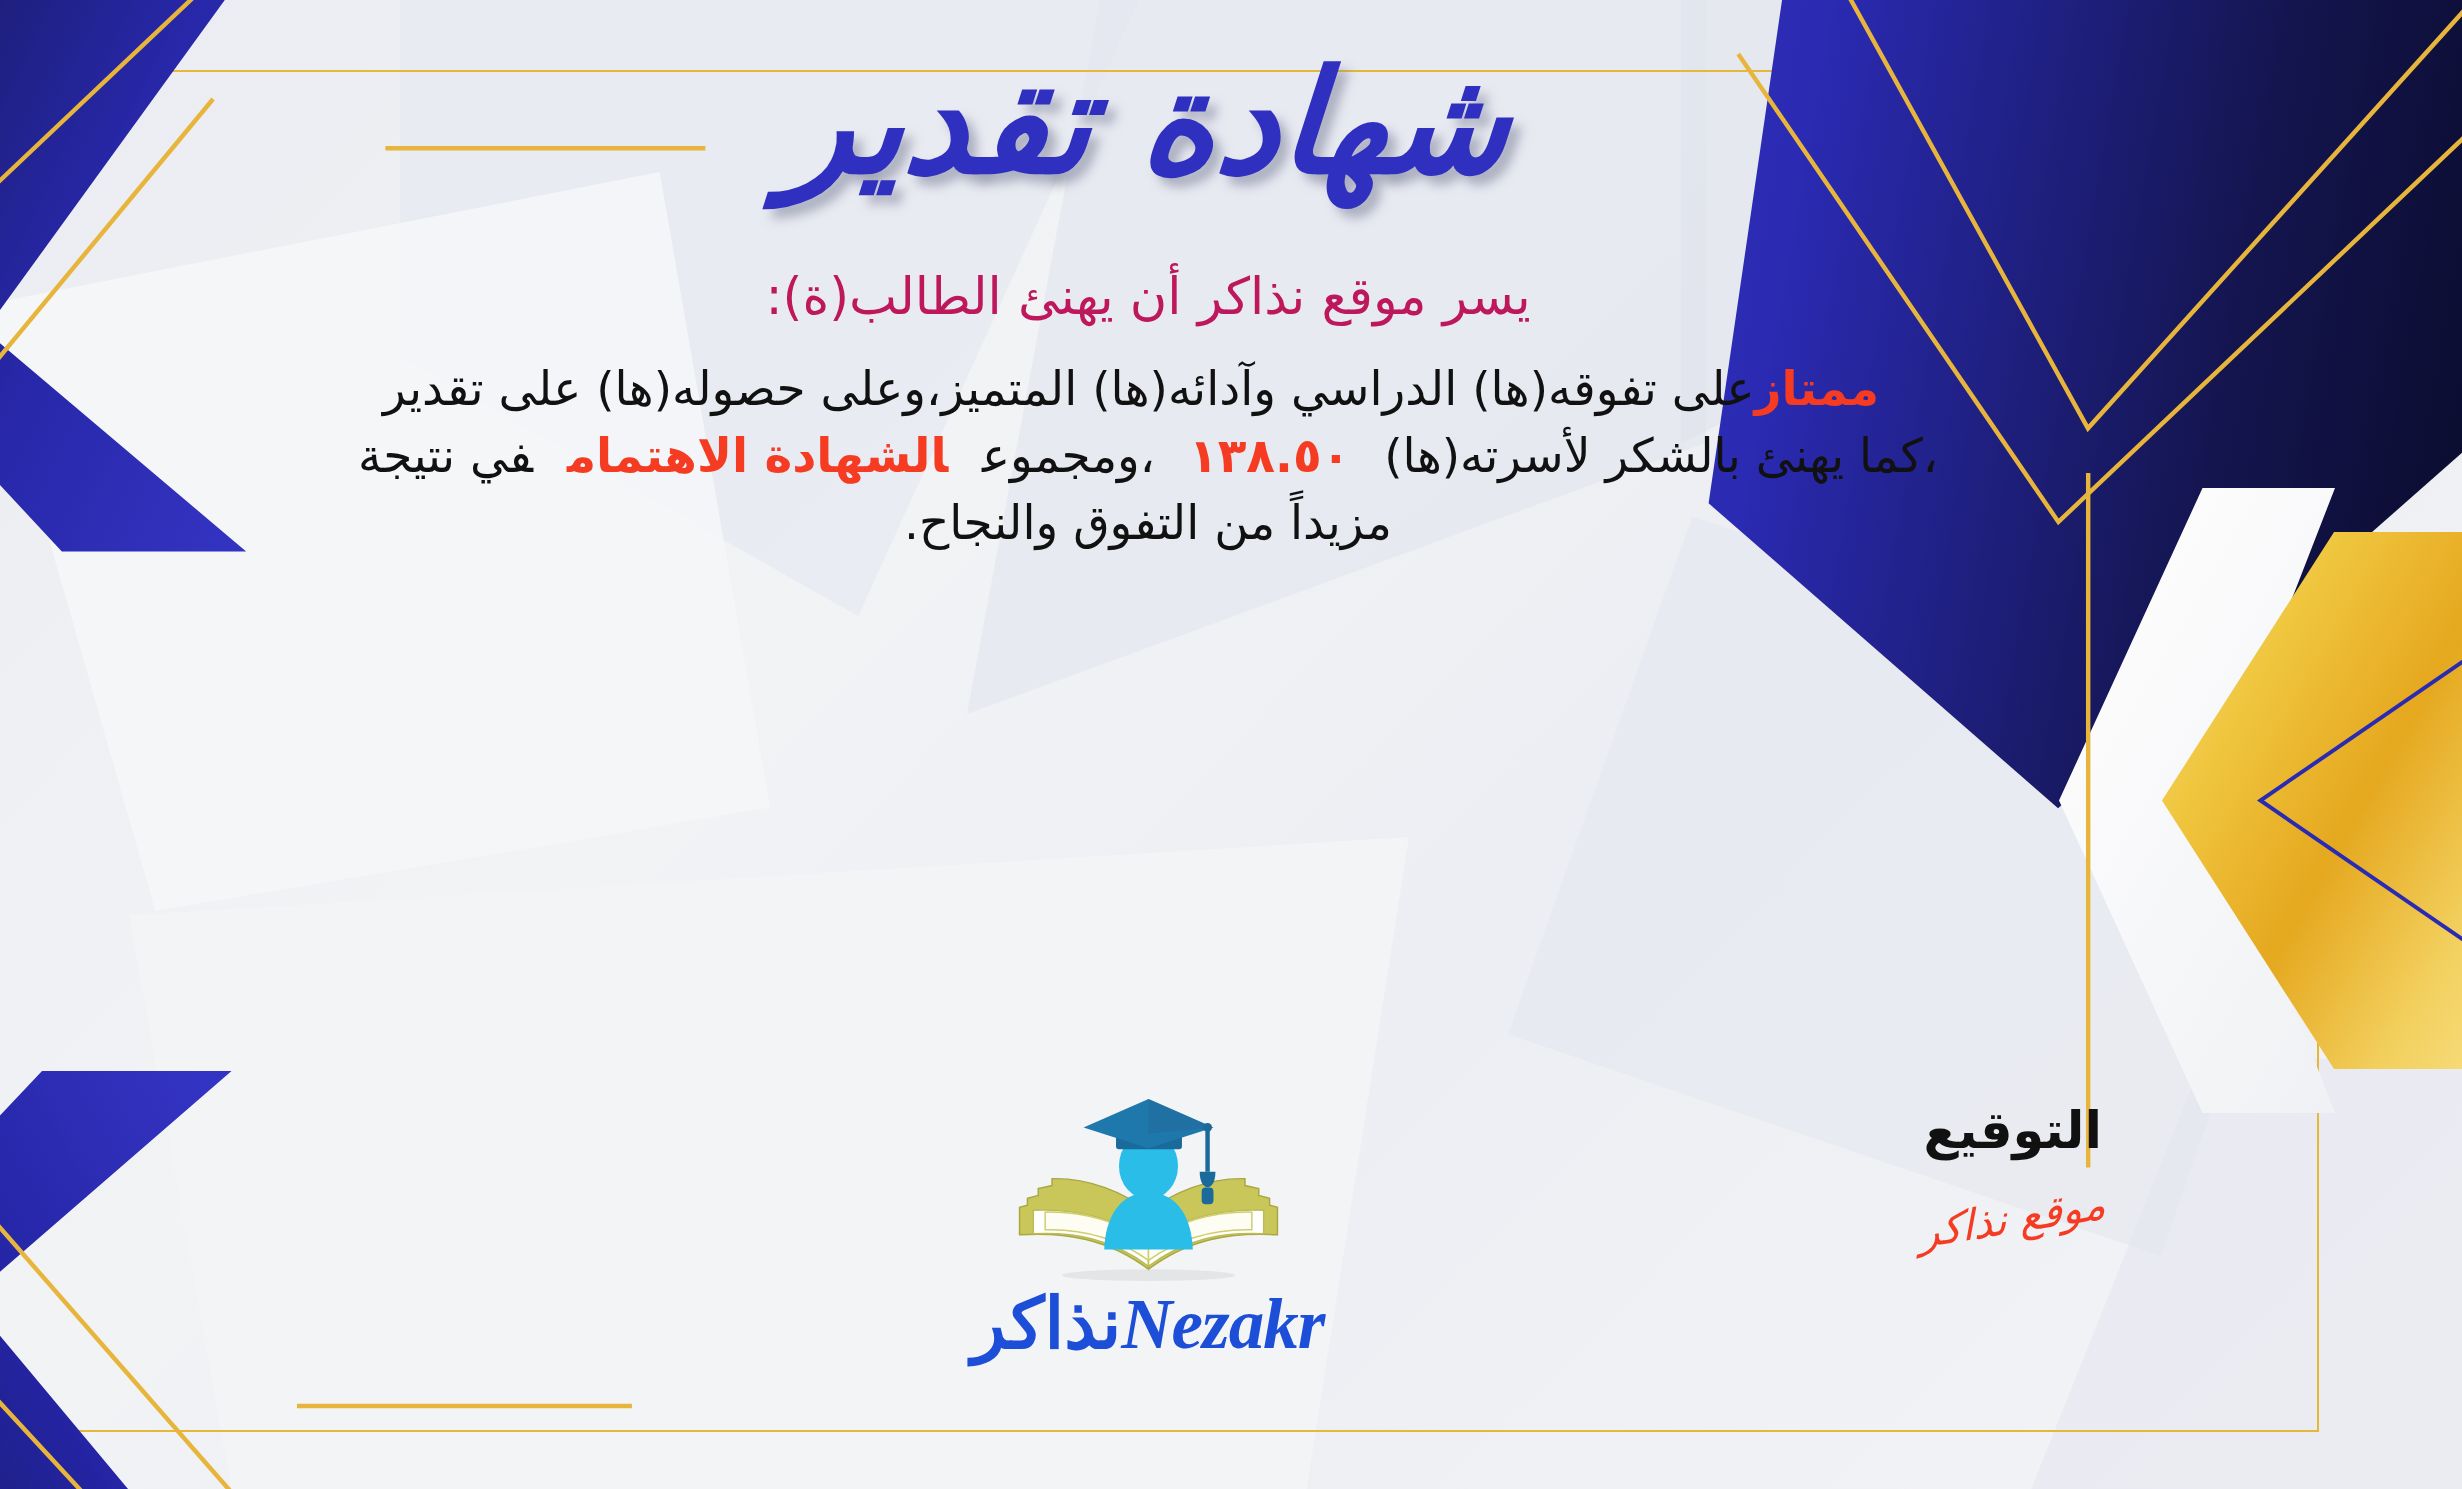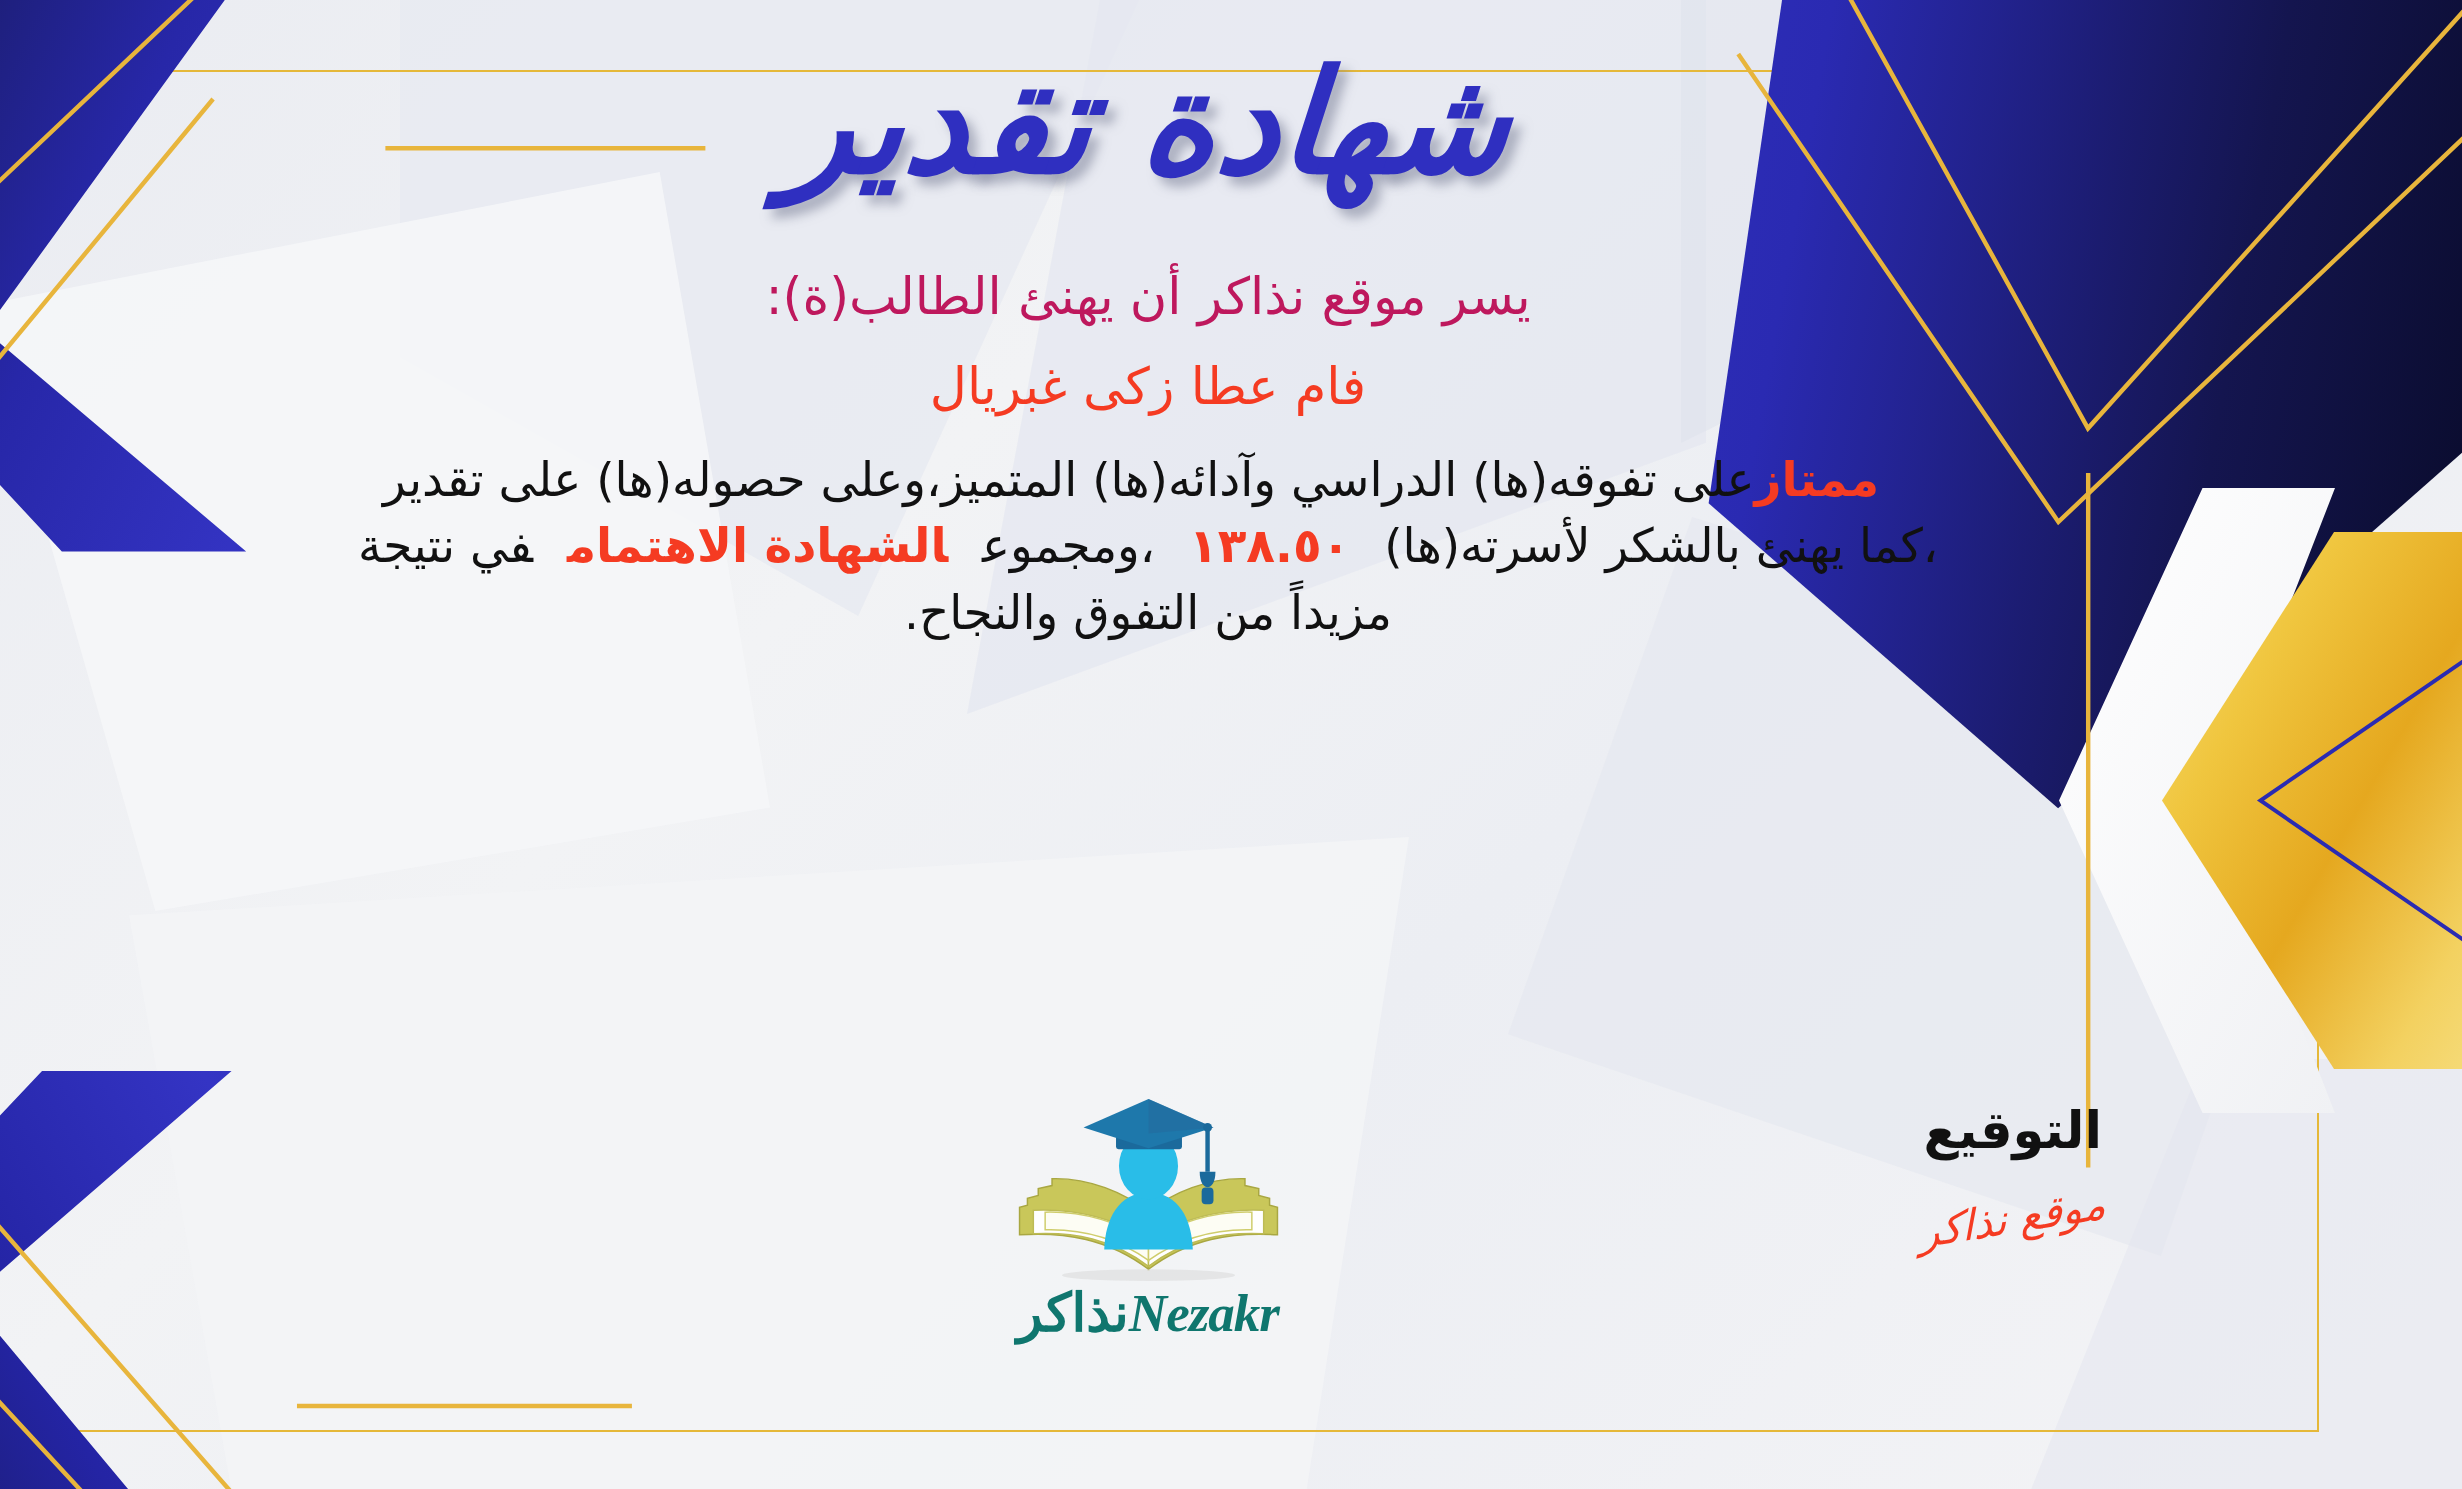"فام عطا زكى غبريال" div.student-name { html: <div>فام عطا زكى غبريال</div> -> none }
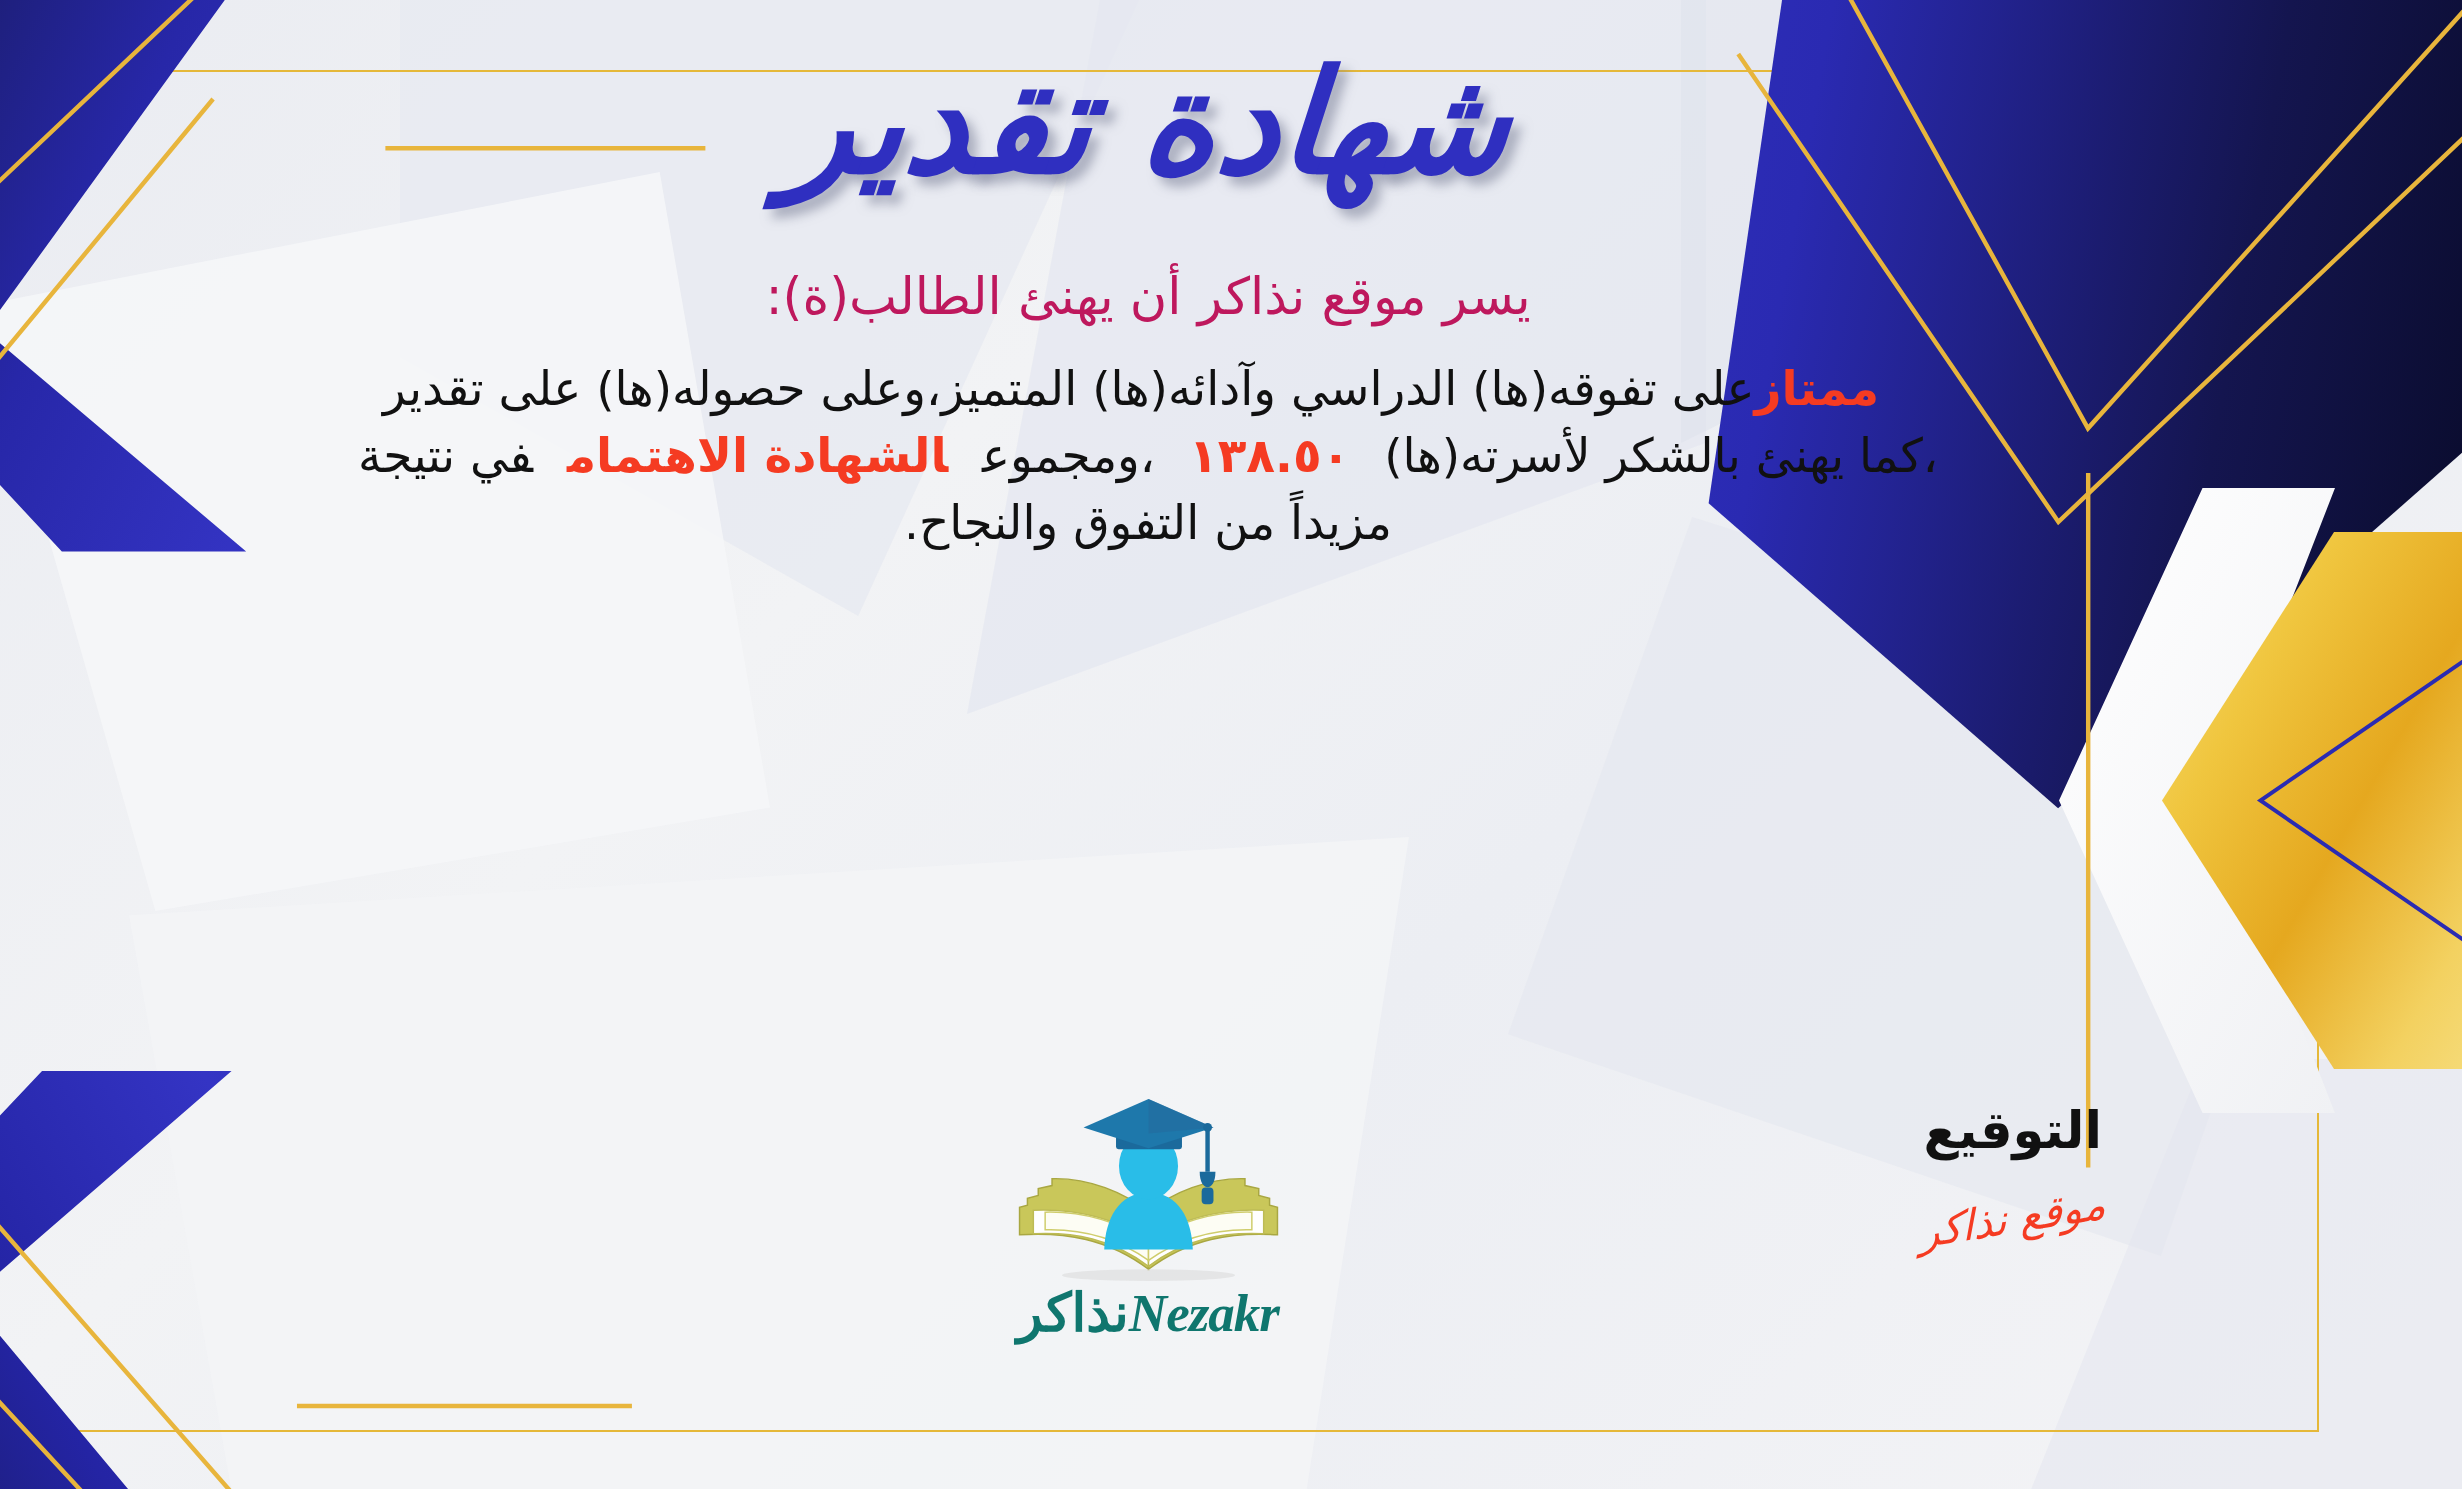"Nezakrنذاكر" .logo-word { color: #0f766e -> #1d4ed8; font-size: 53px -> 71px }
